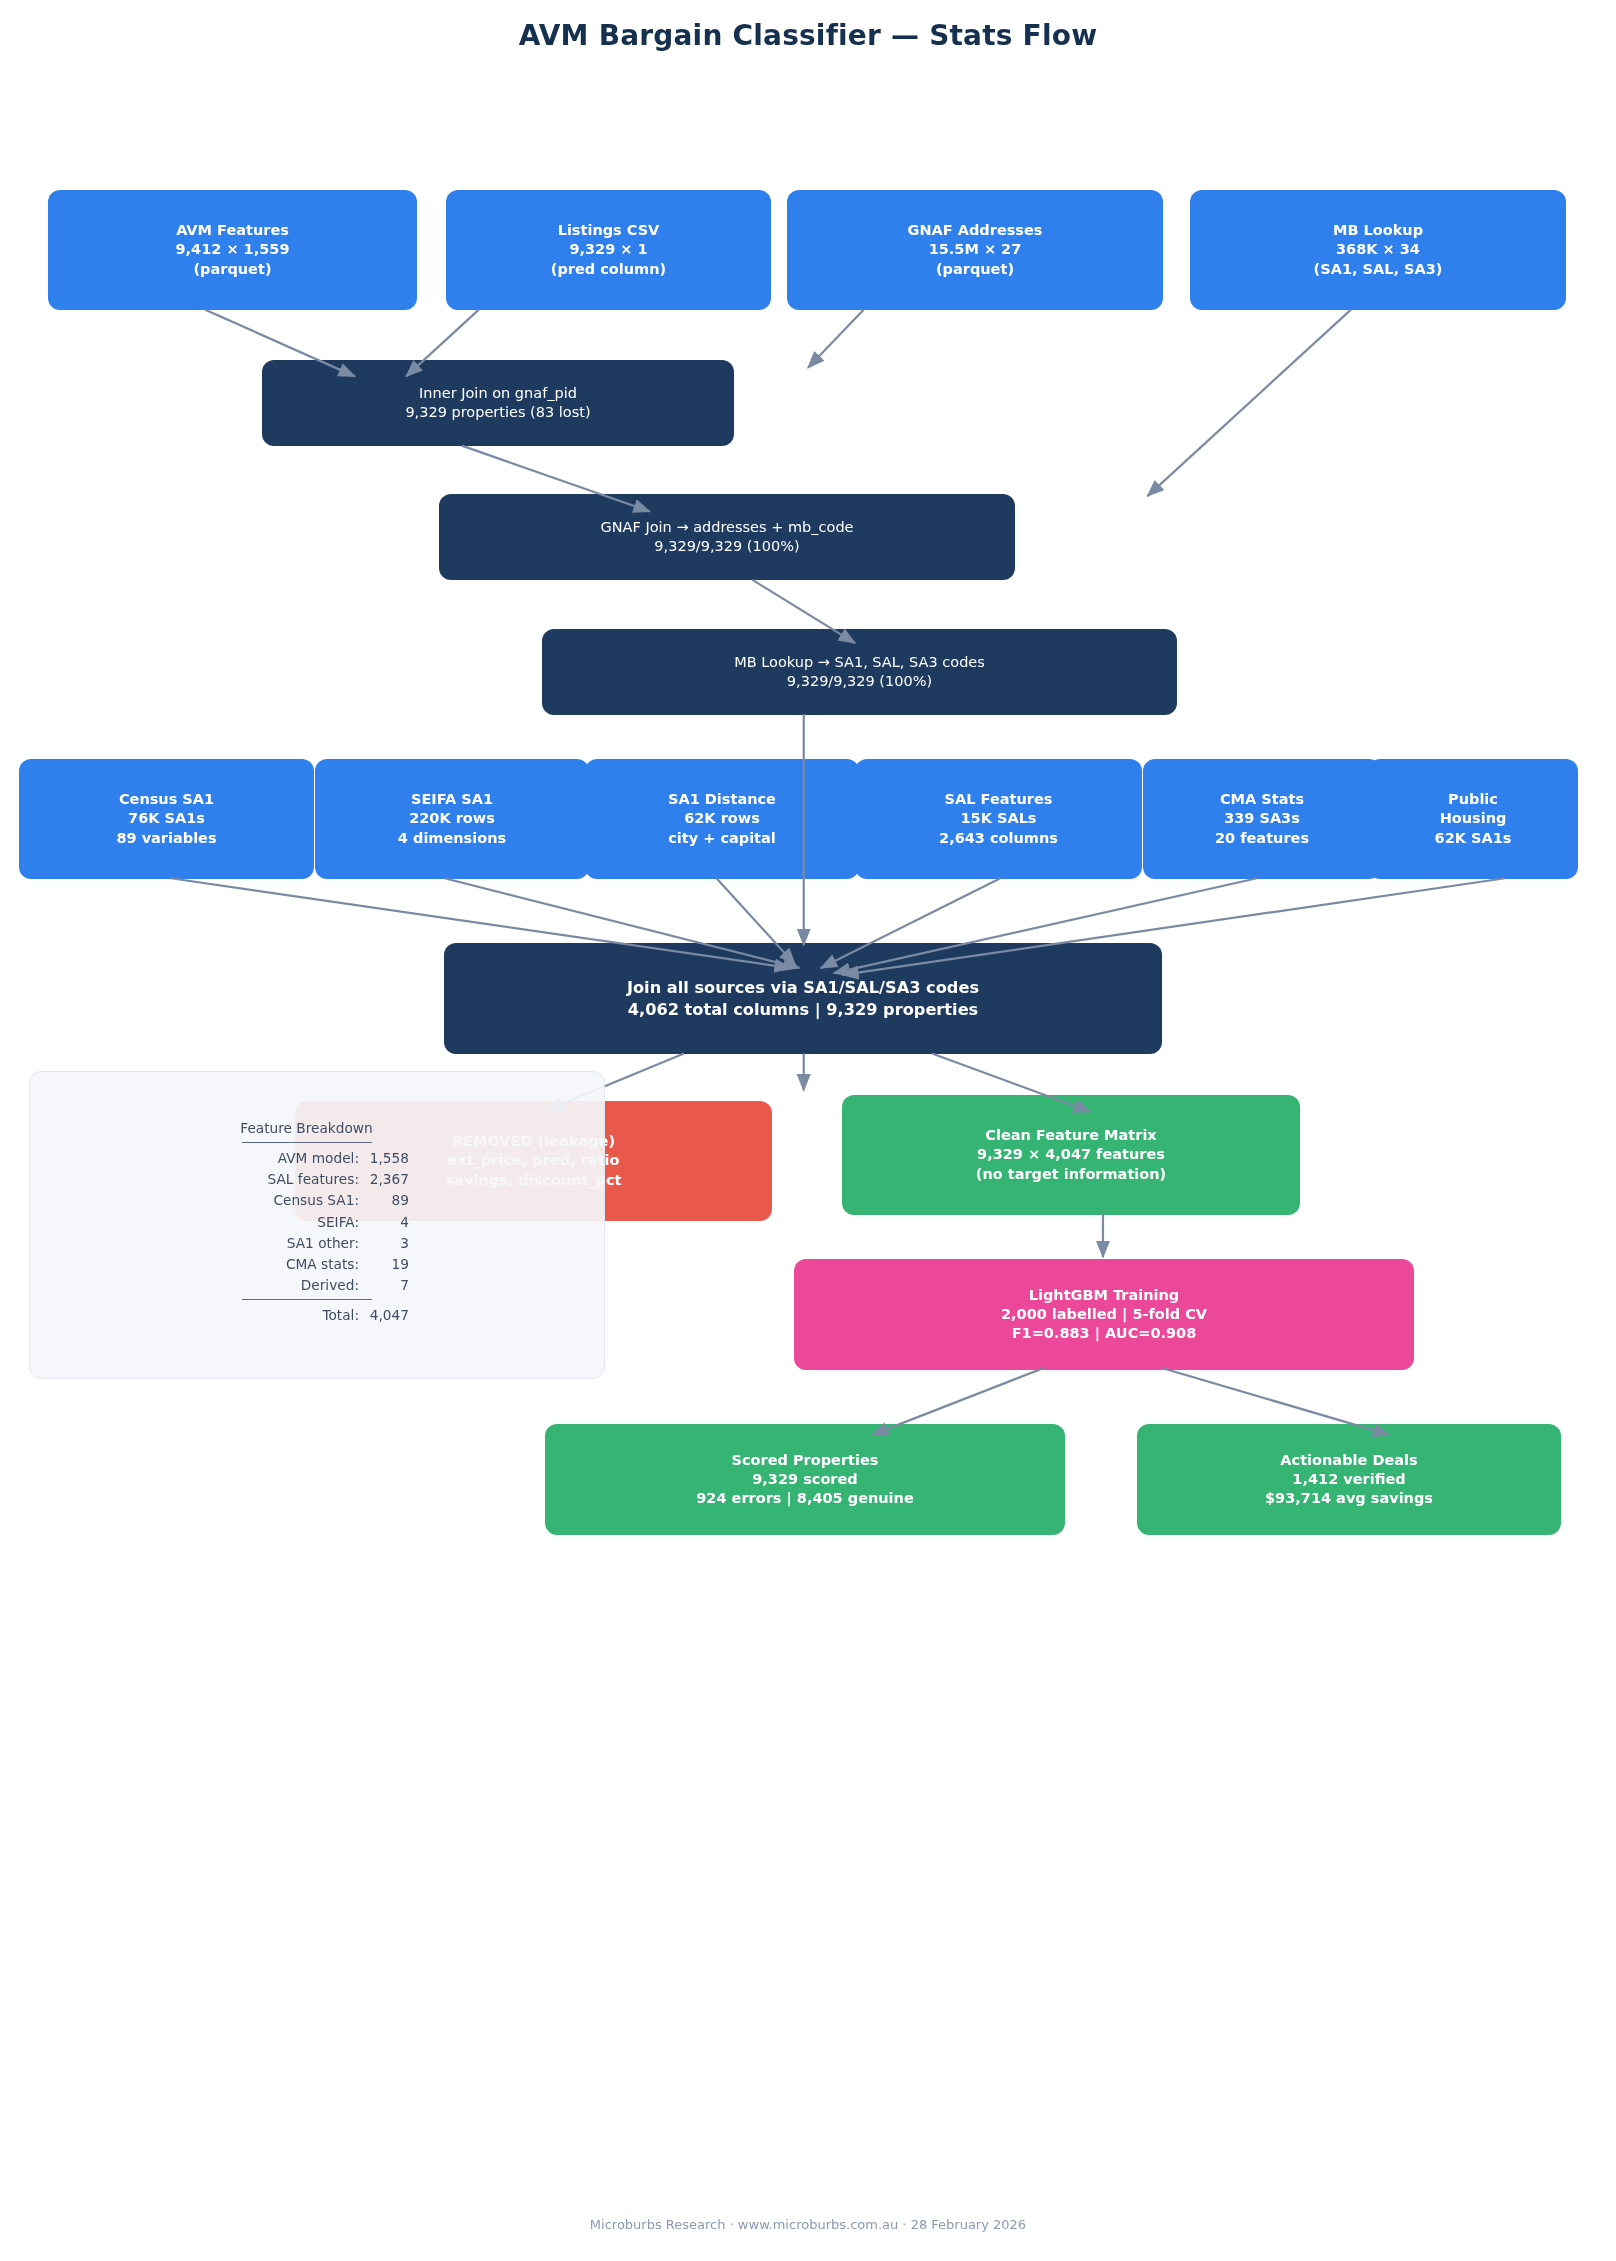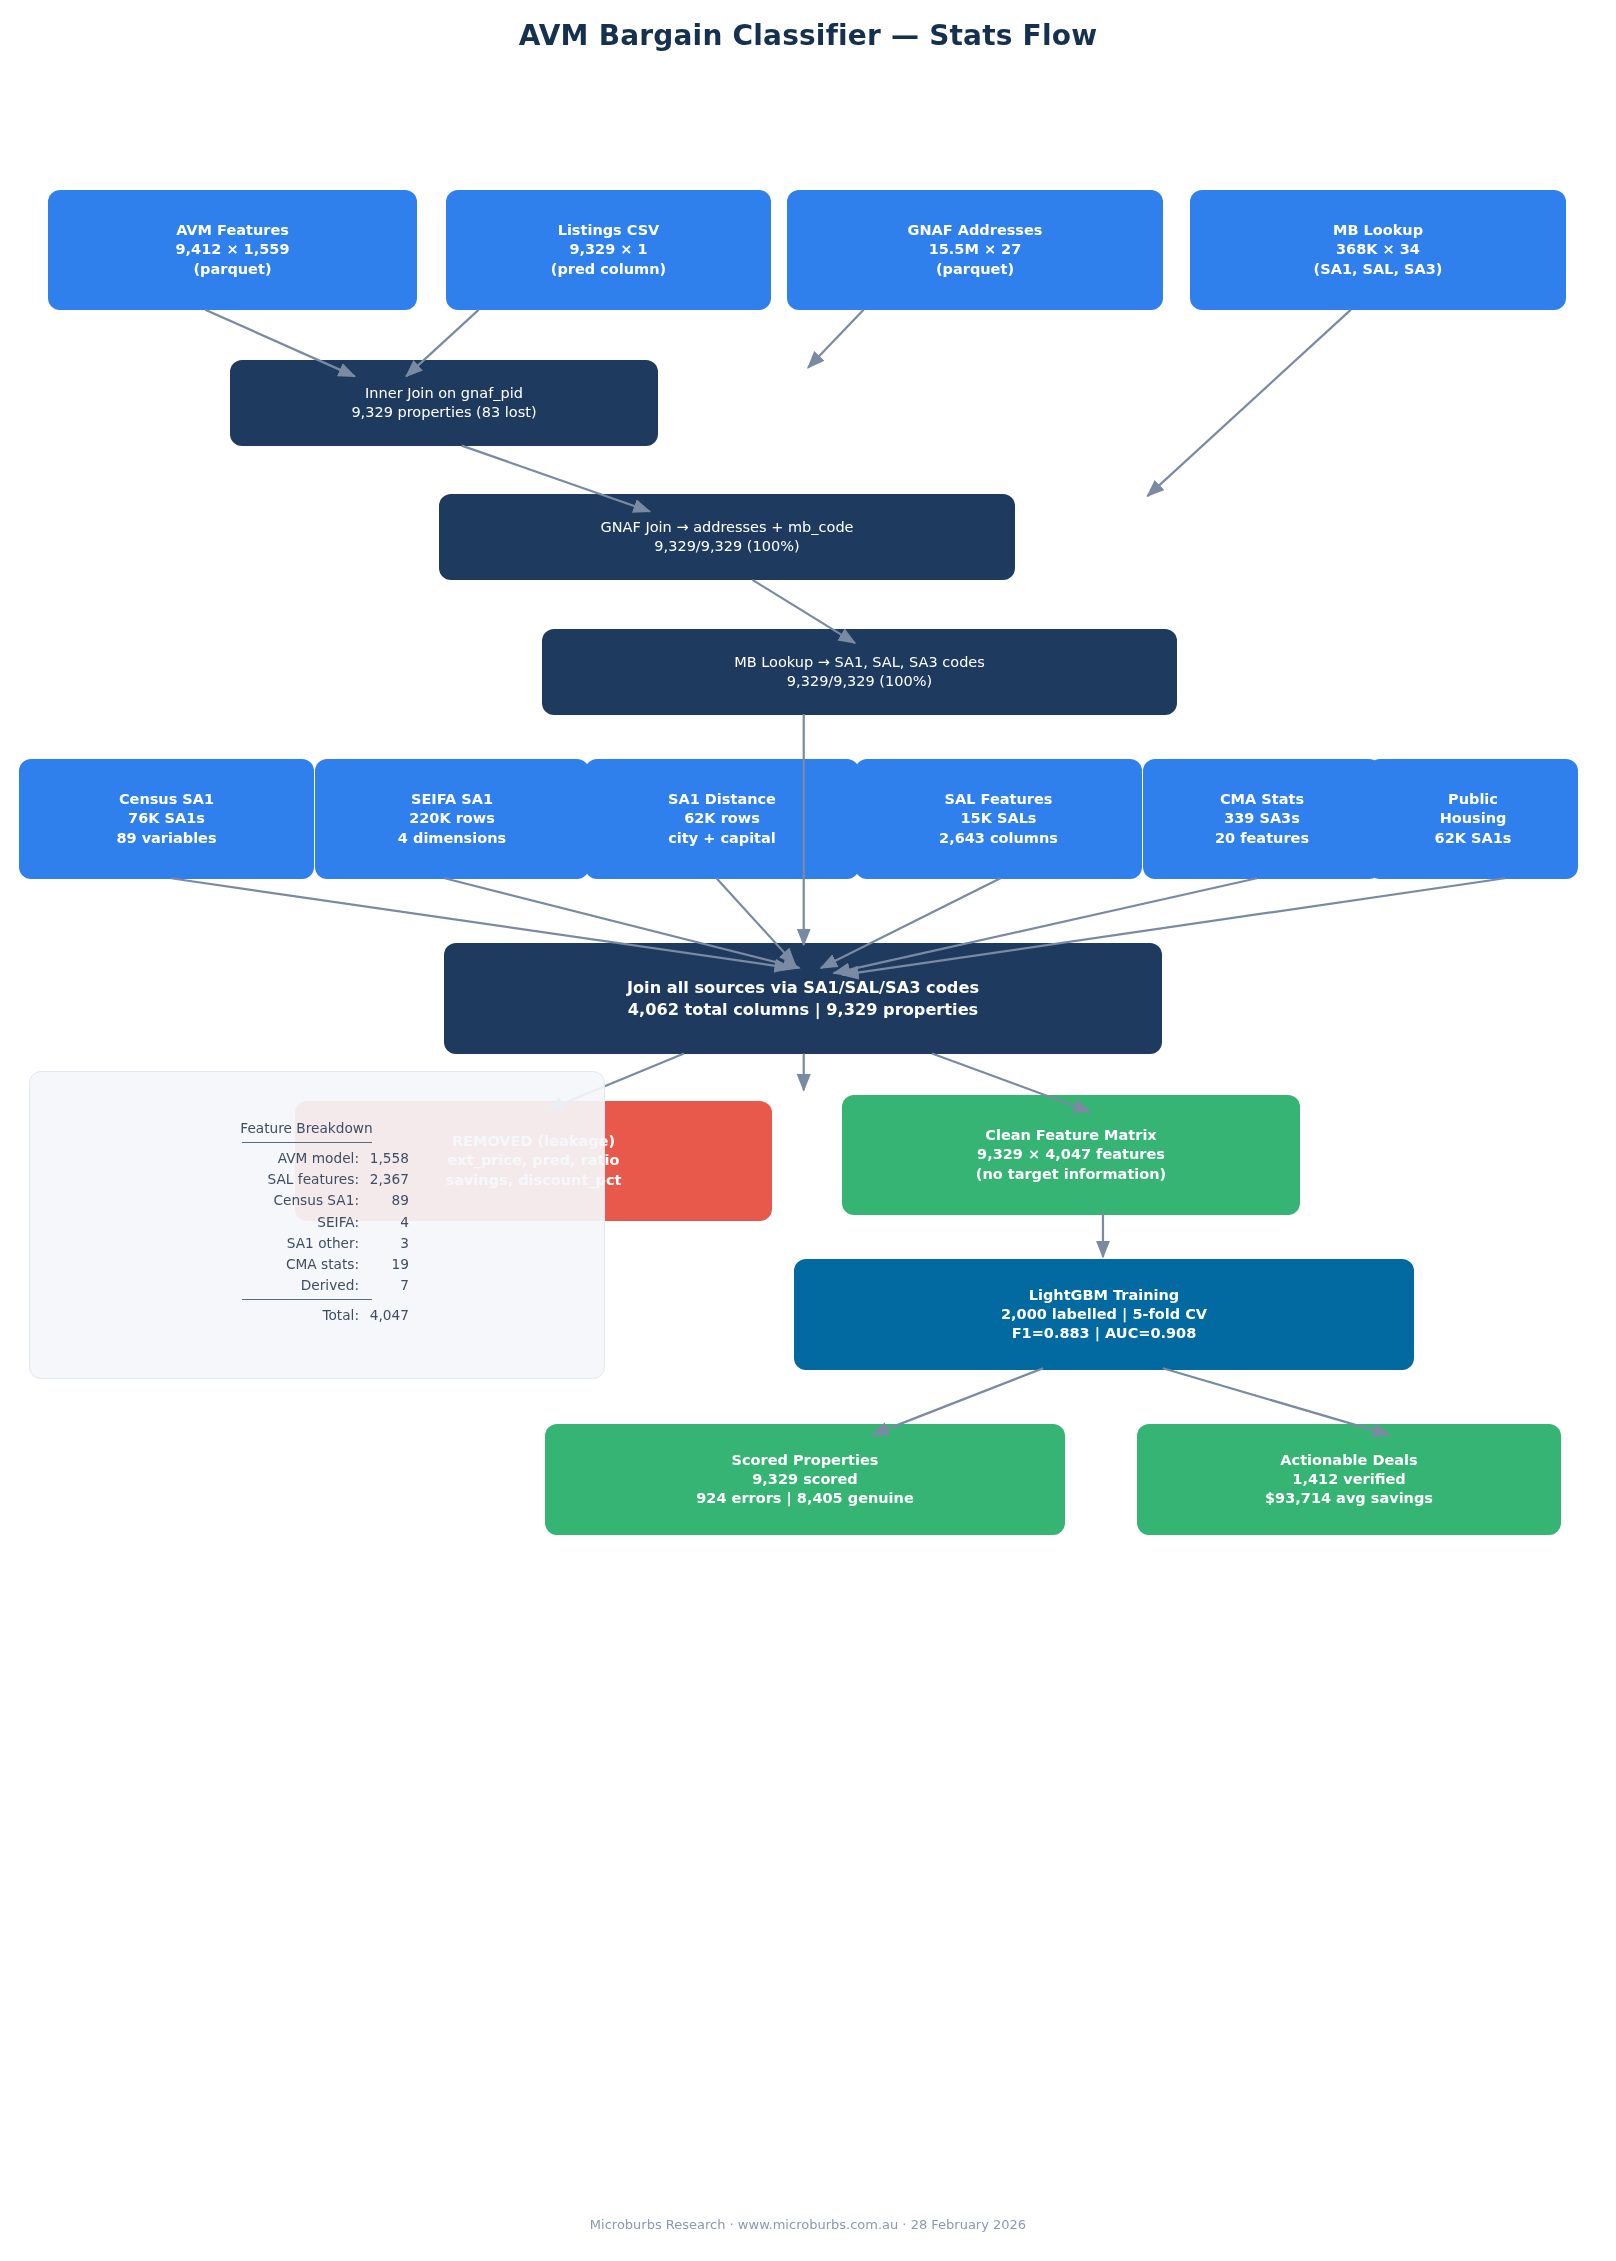"Inner Join on gnaf_pid" div.node { left: 230px -> 262px; width: 428px -> 472px }
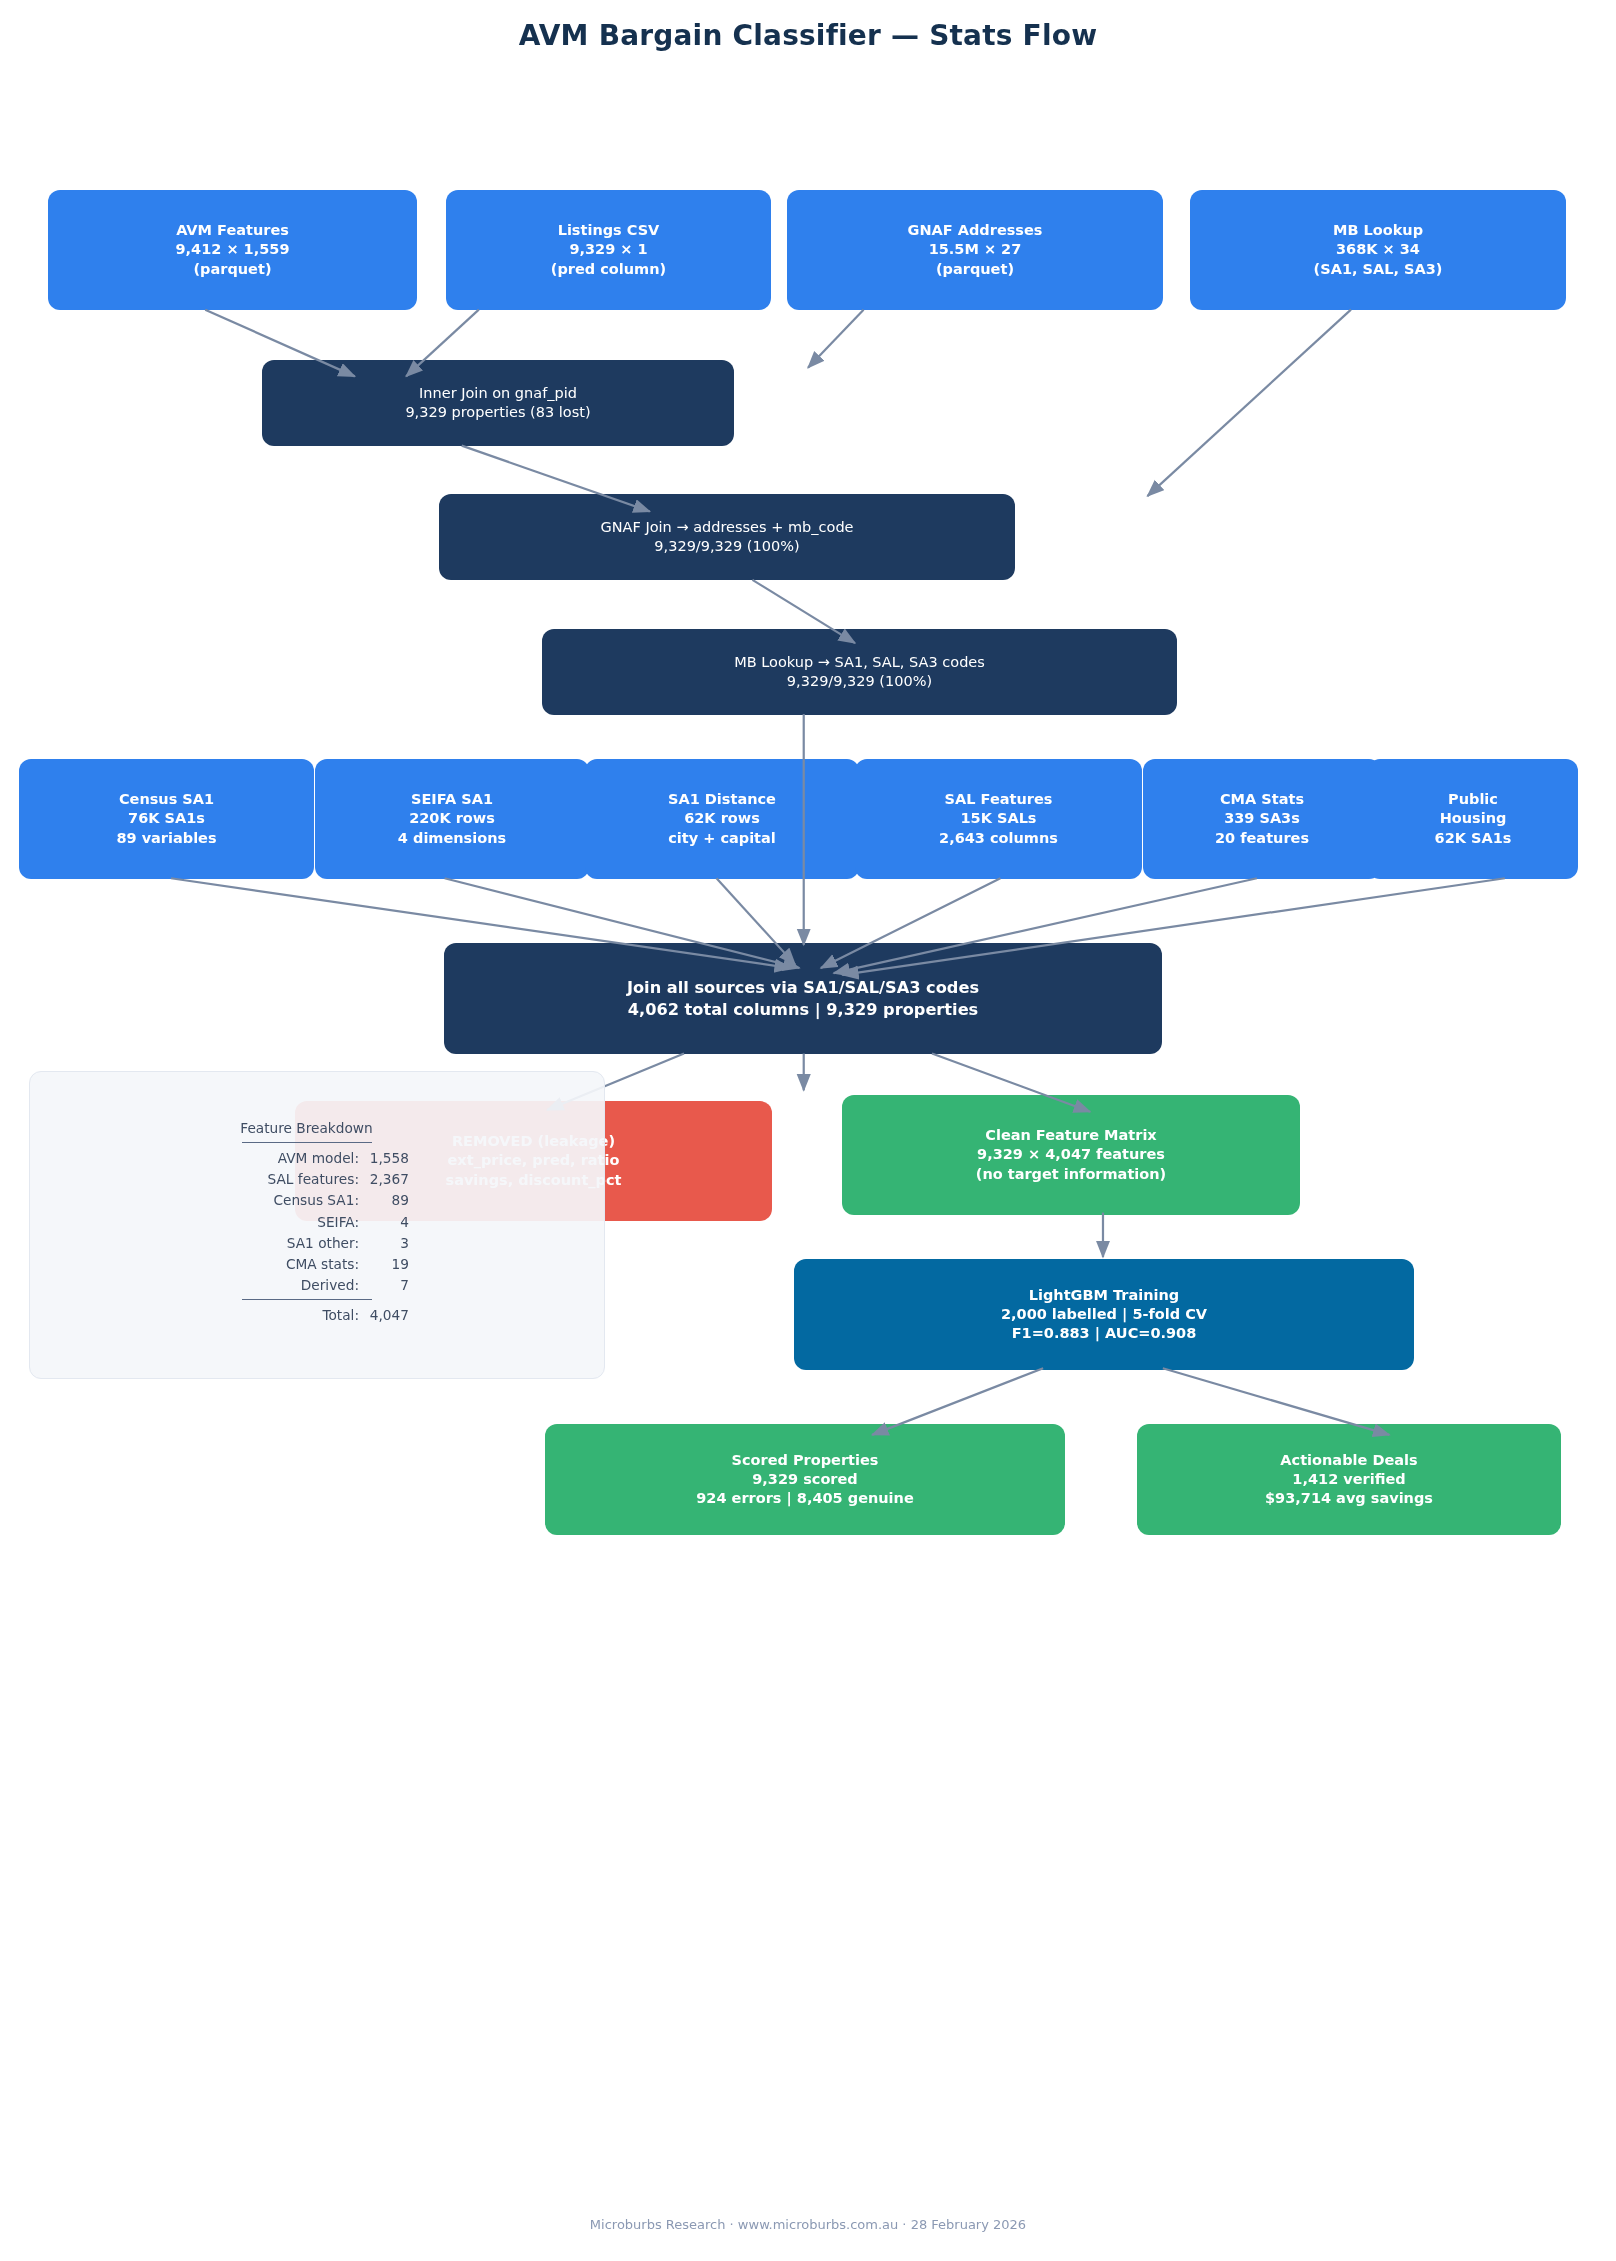"LightGBM Training" .n-model { background: #0369a1 -> #ec4899 }
